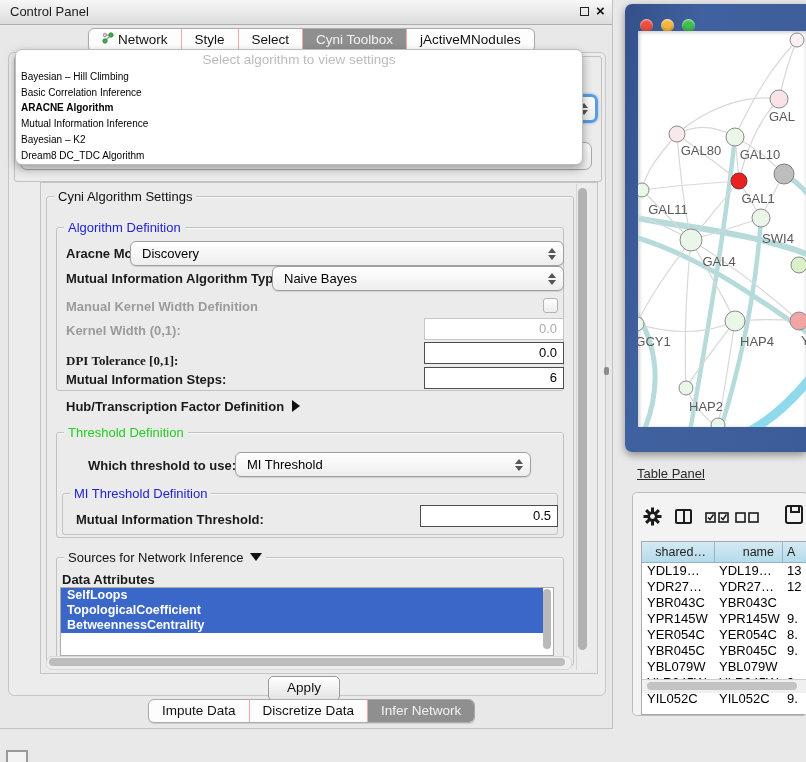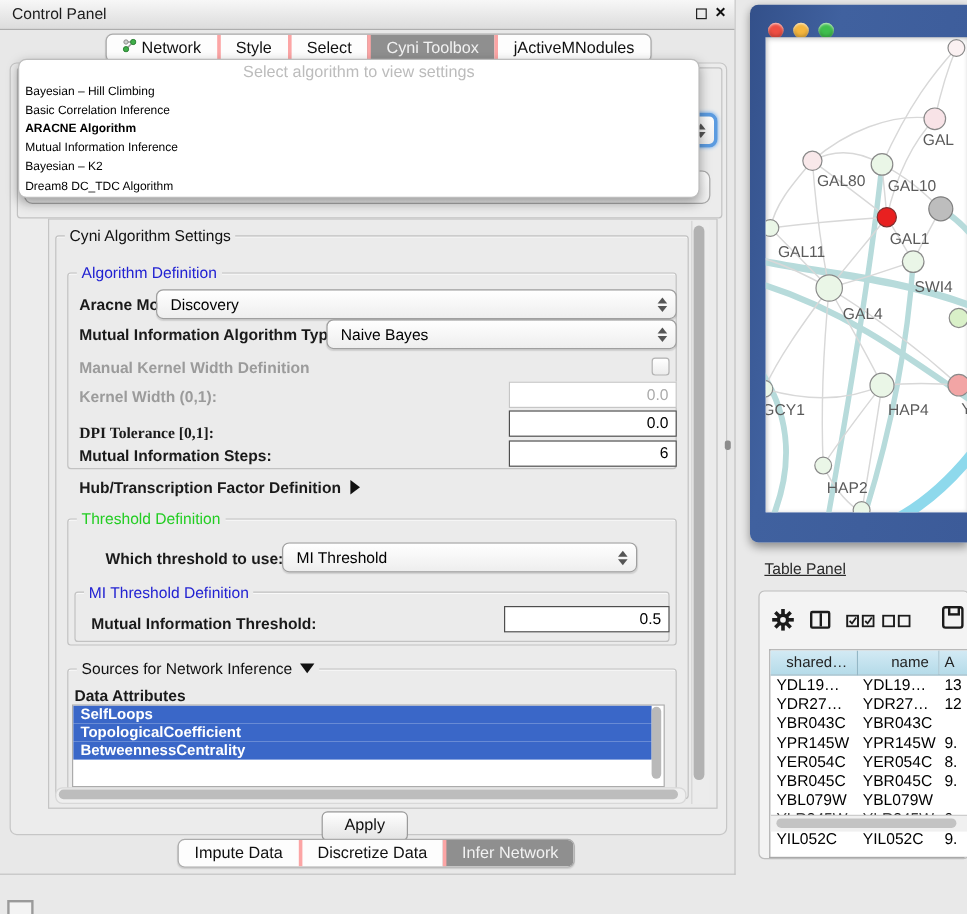"Style" .seg { border-left: 3px solid #fca5a5 -> 1px solid #fca5a5 }
